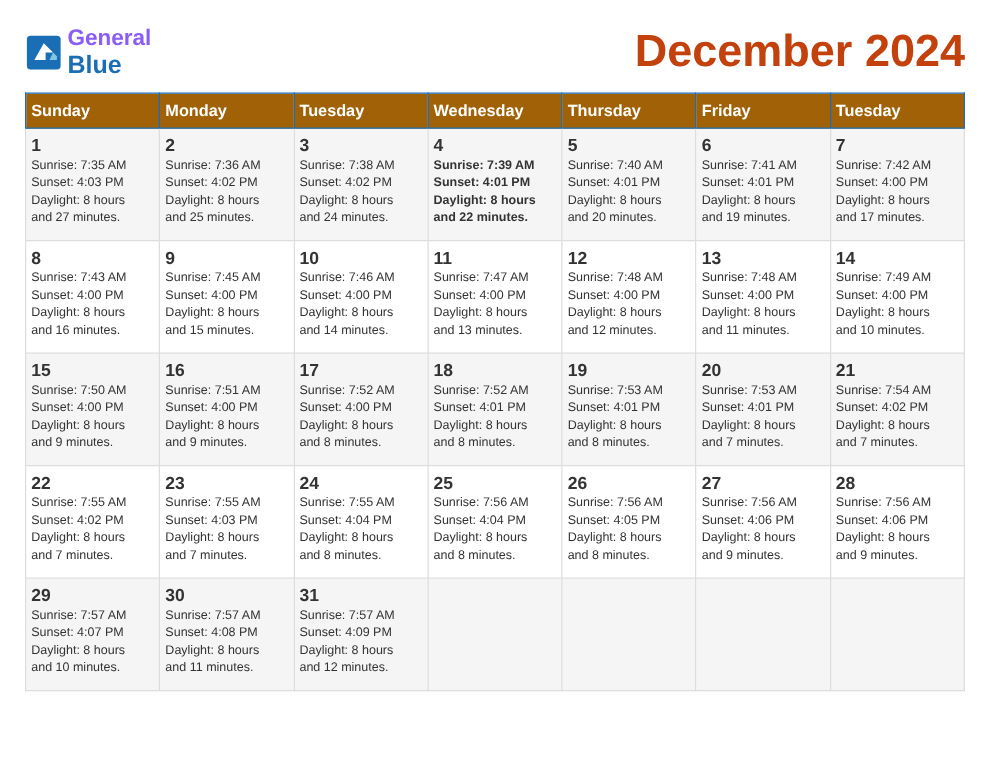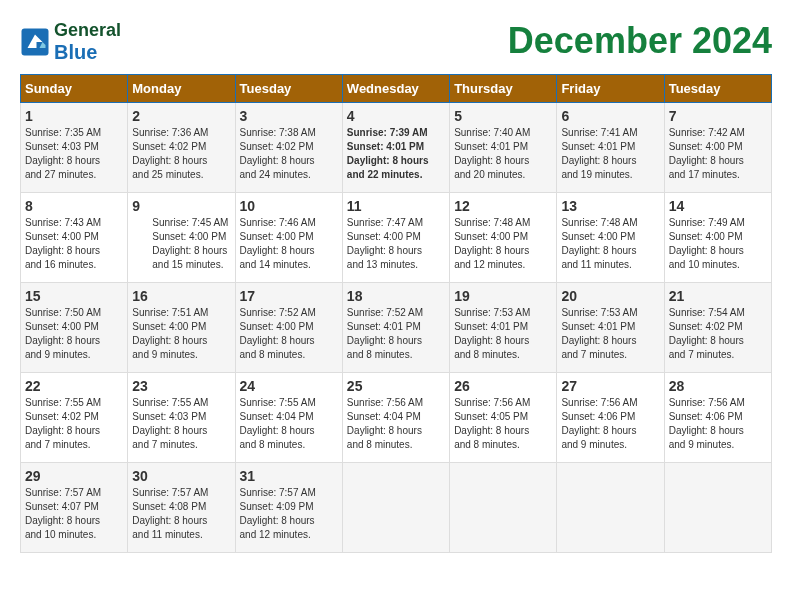"General" .logo-text-general { color: #14532d -> #8b5cf6 }
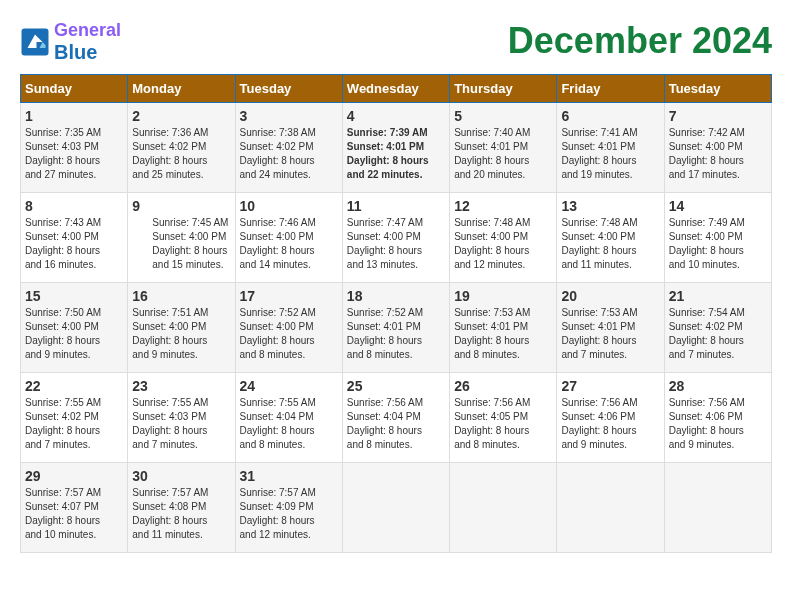"December 2024" .main-title { color: #15803d -> #c2410c }
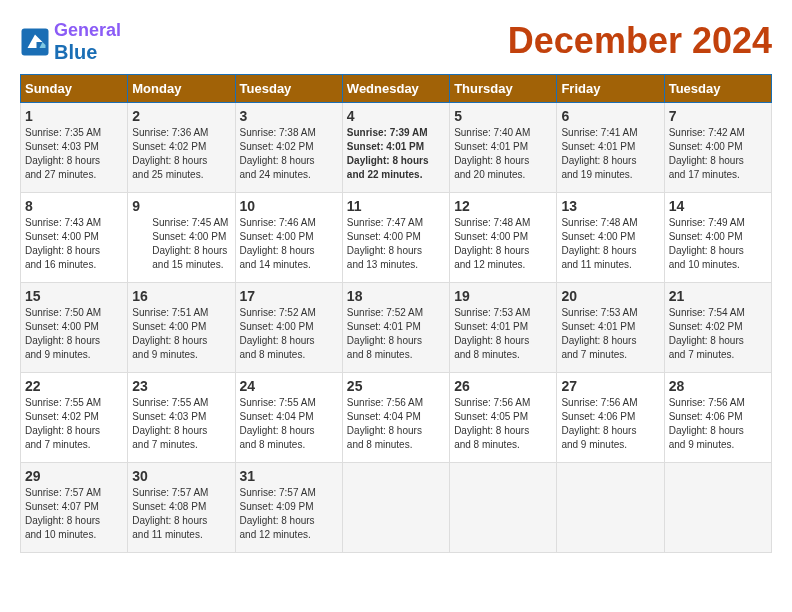"Sunrise: 7:45 AM" div.day-info { margin-left: 20px -> none }
